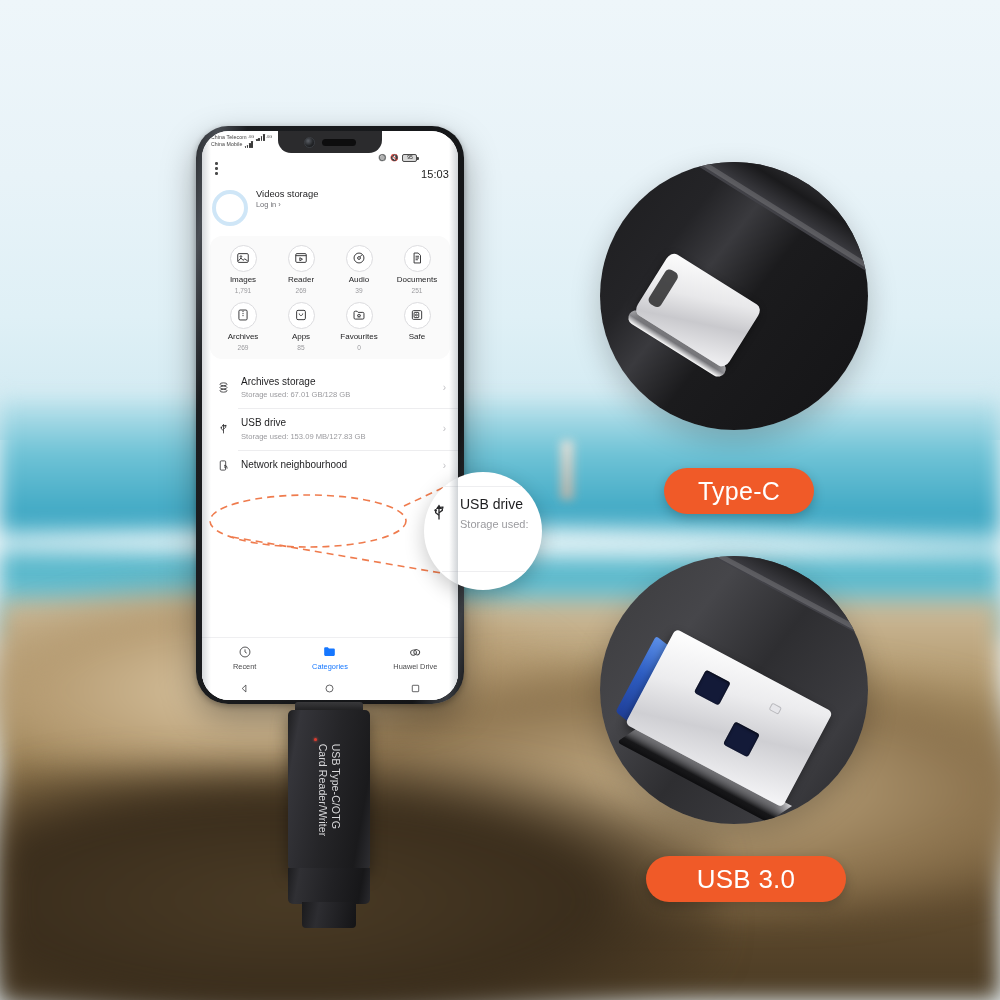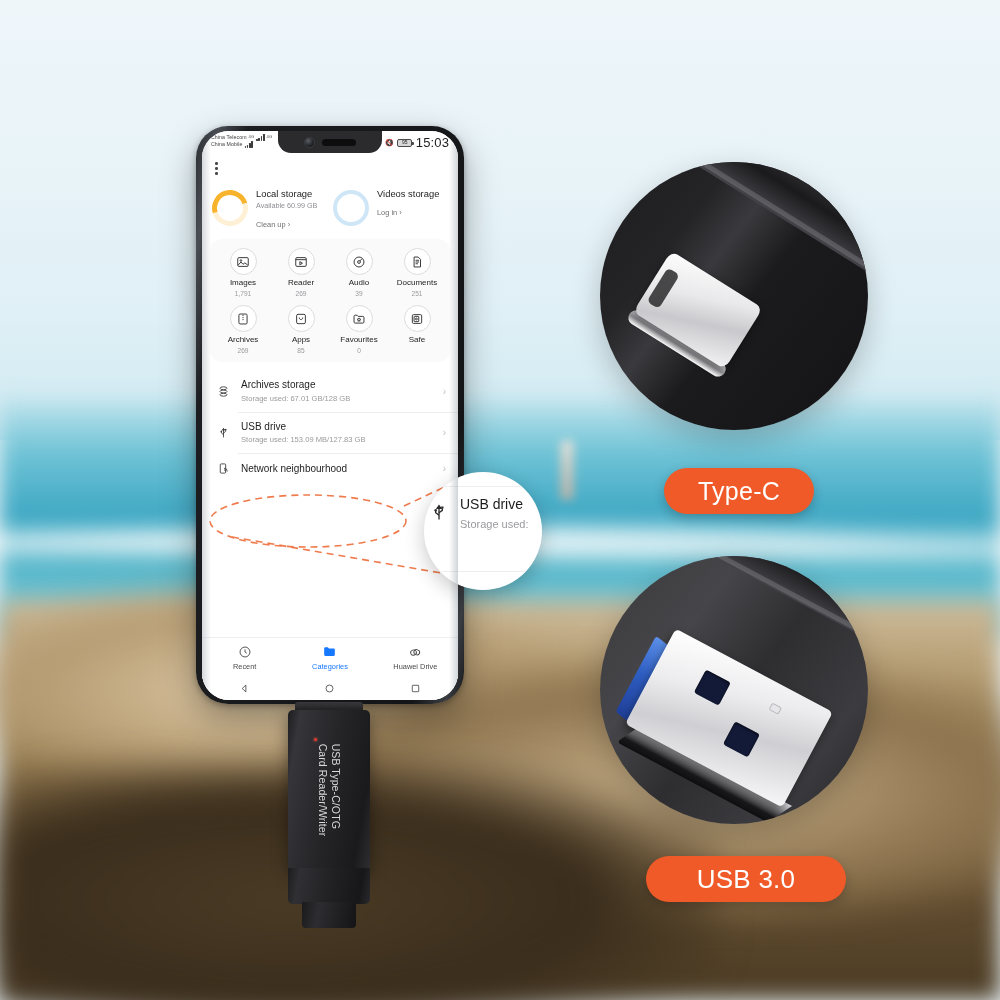"15:03" .clock { font-size: 13px -> 11px; margin-top: none -> 33px }
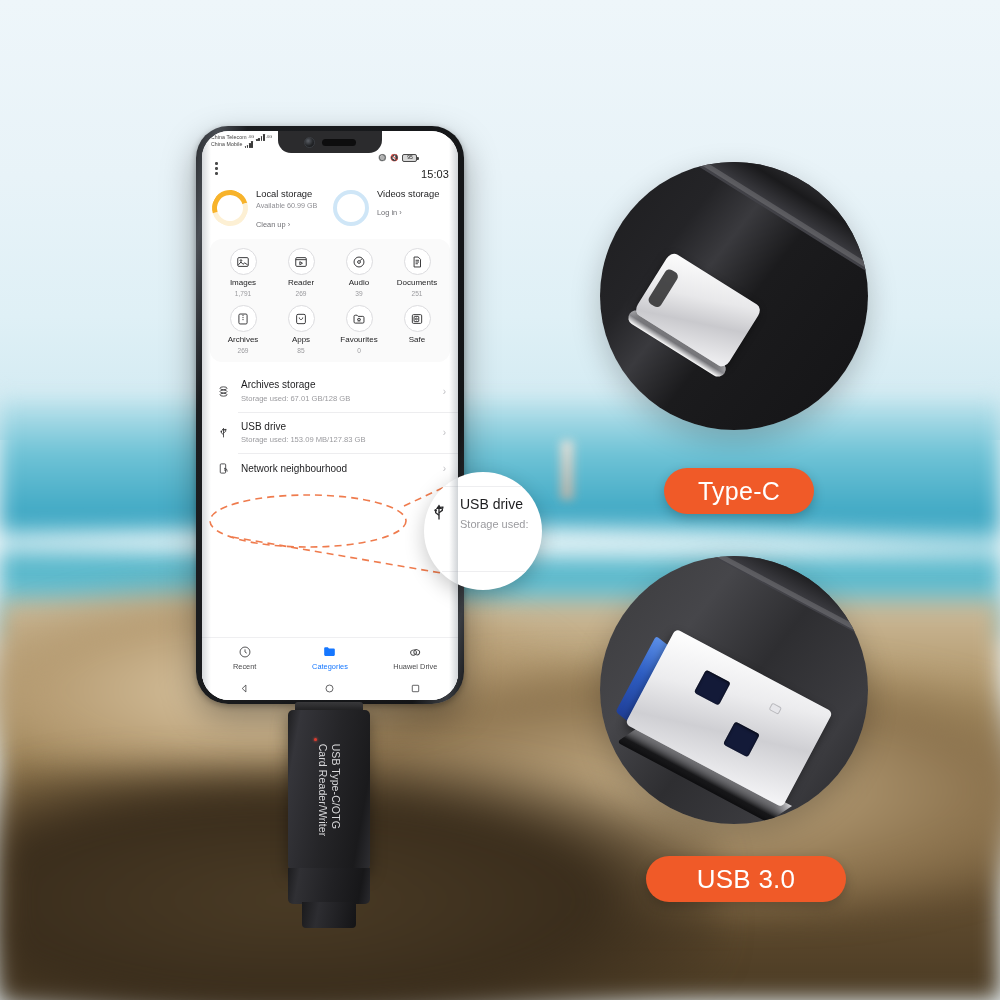"Local storage" div.stor { html: <div> <div></div> <div> <div>Local storage</div> <div>Available 60.99 GB</div> <div>Clean up ›</div> </div> </div> -> none }
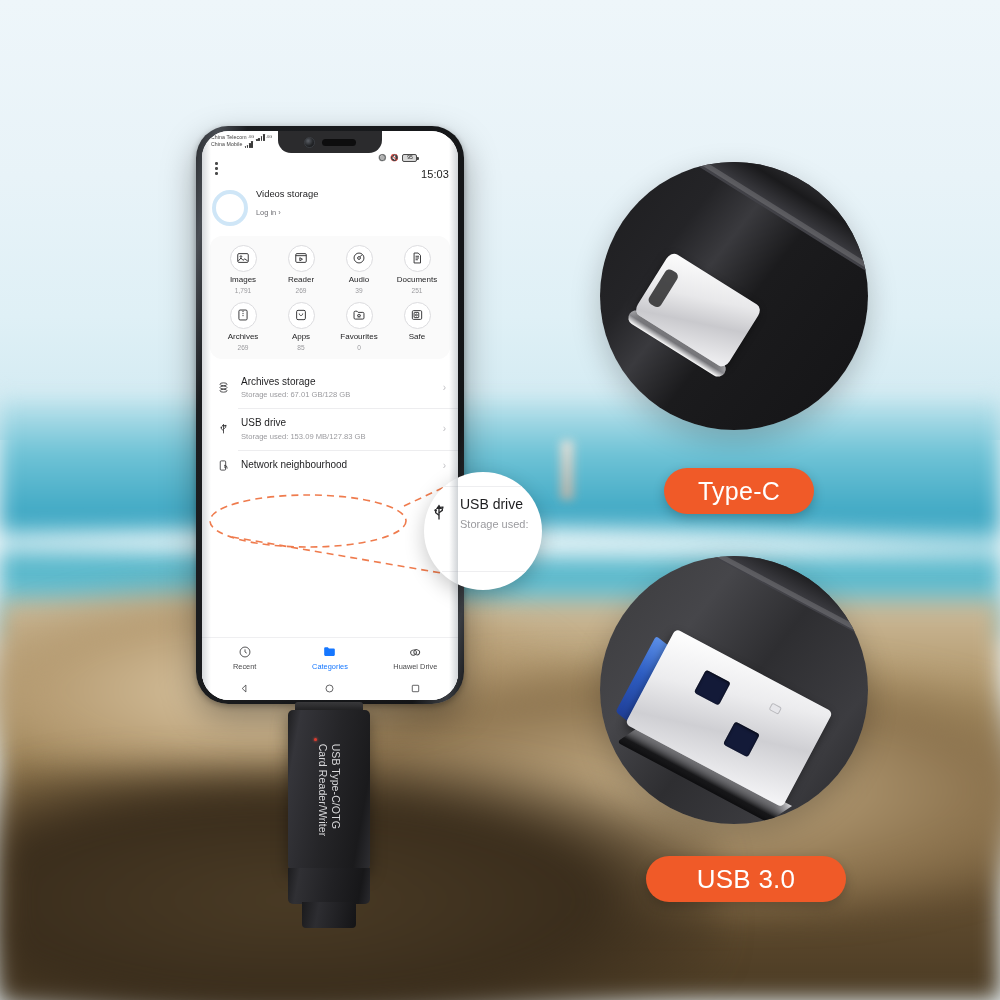"Log in ›" .stor-link { margin-top: 9px -> 1px }
